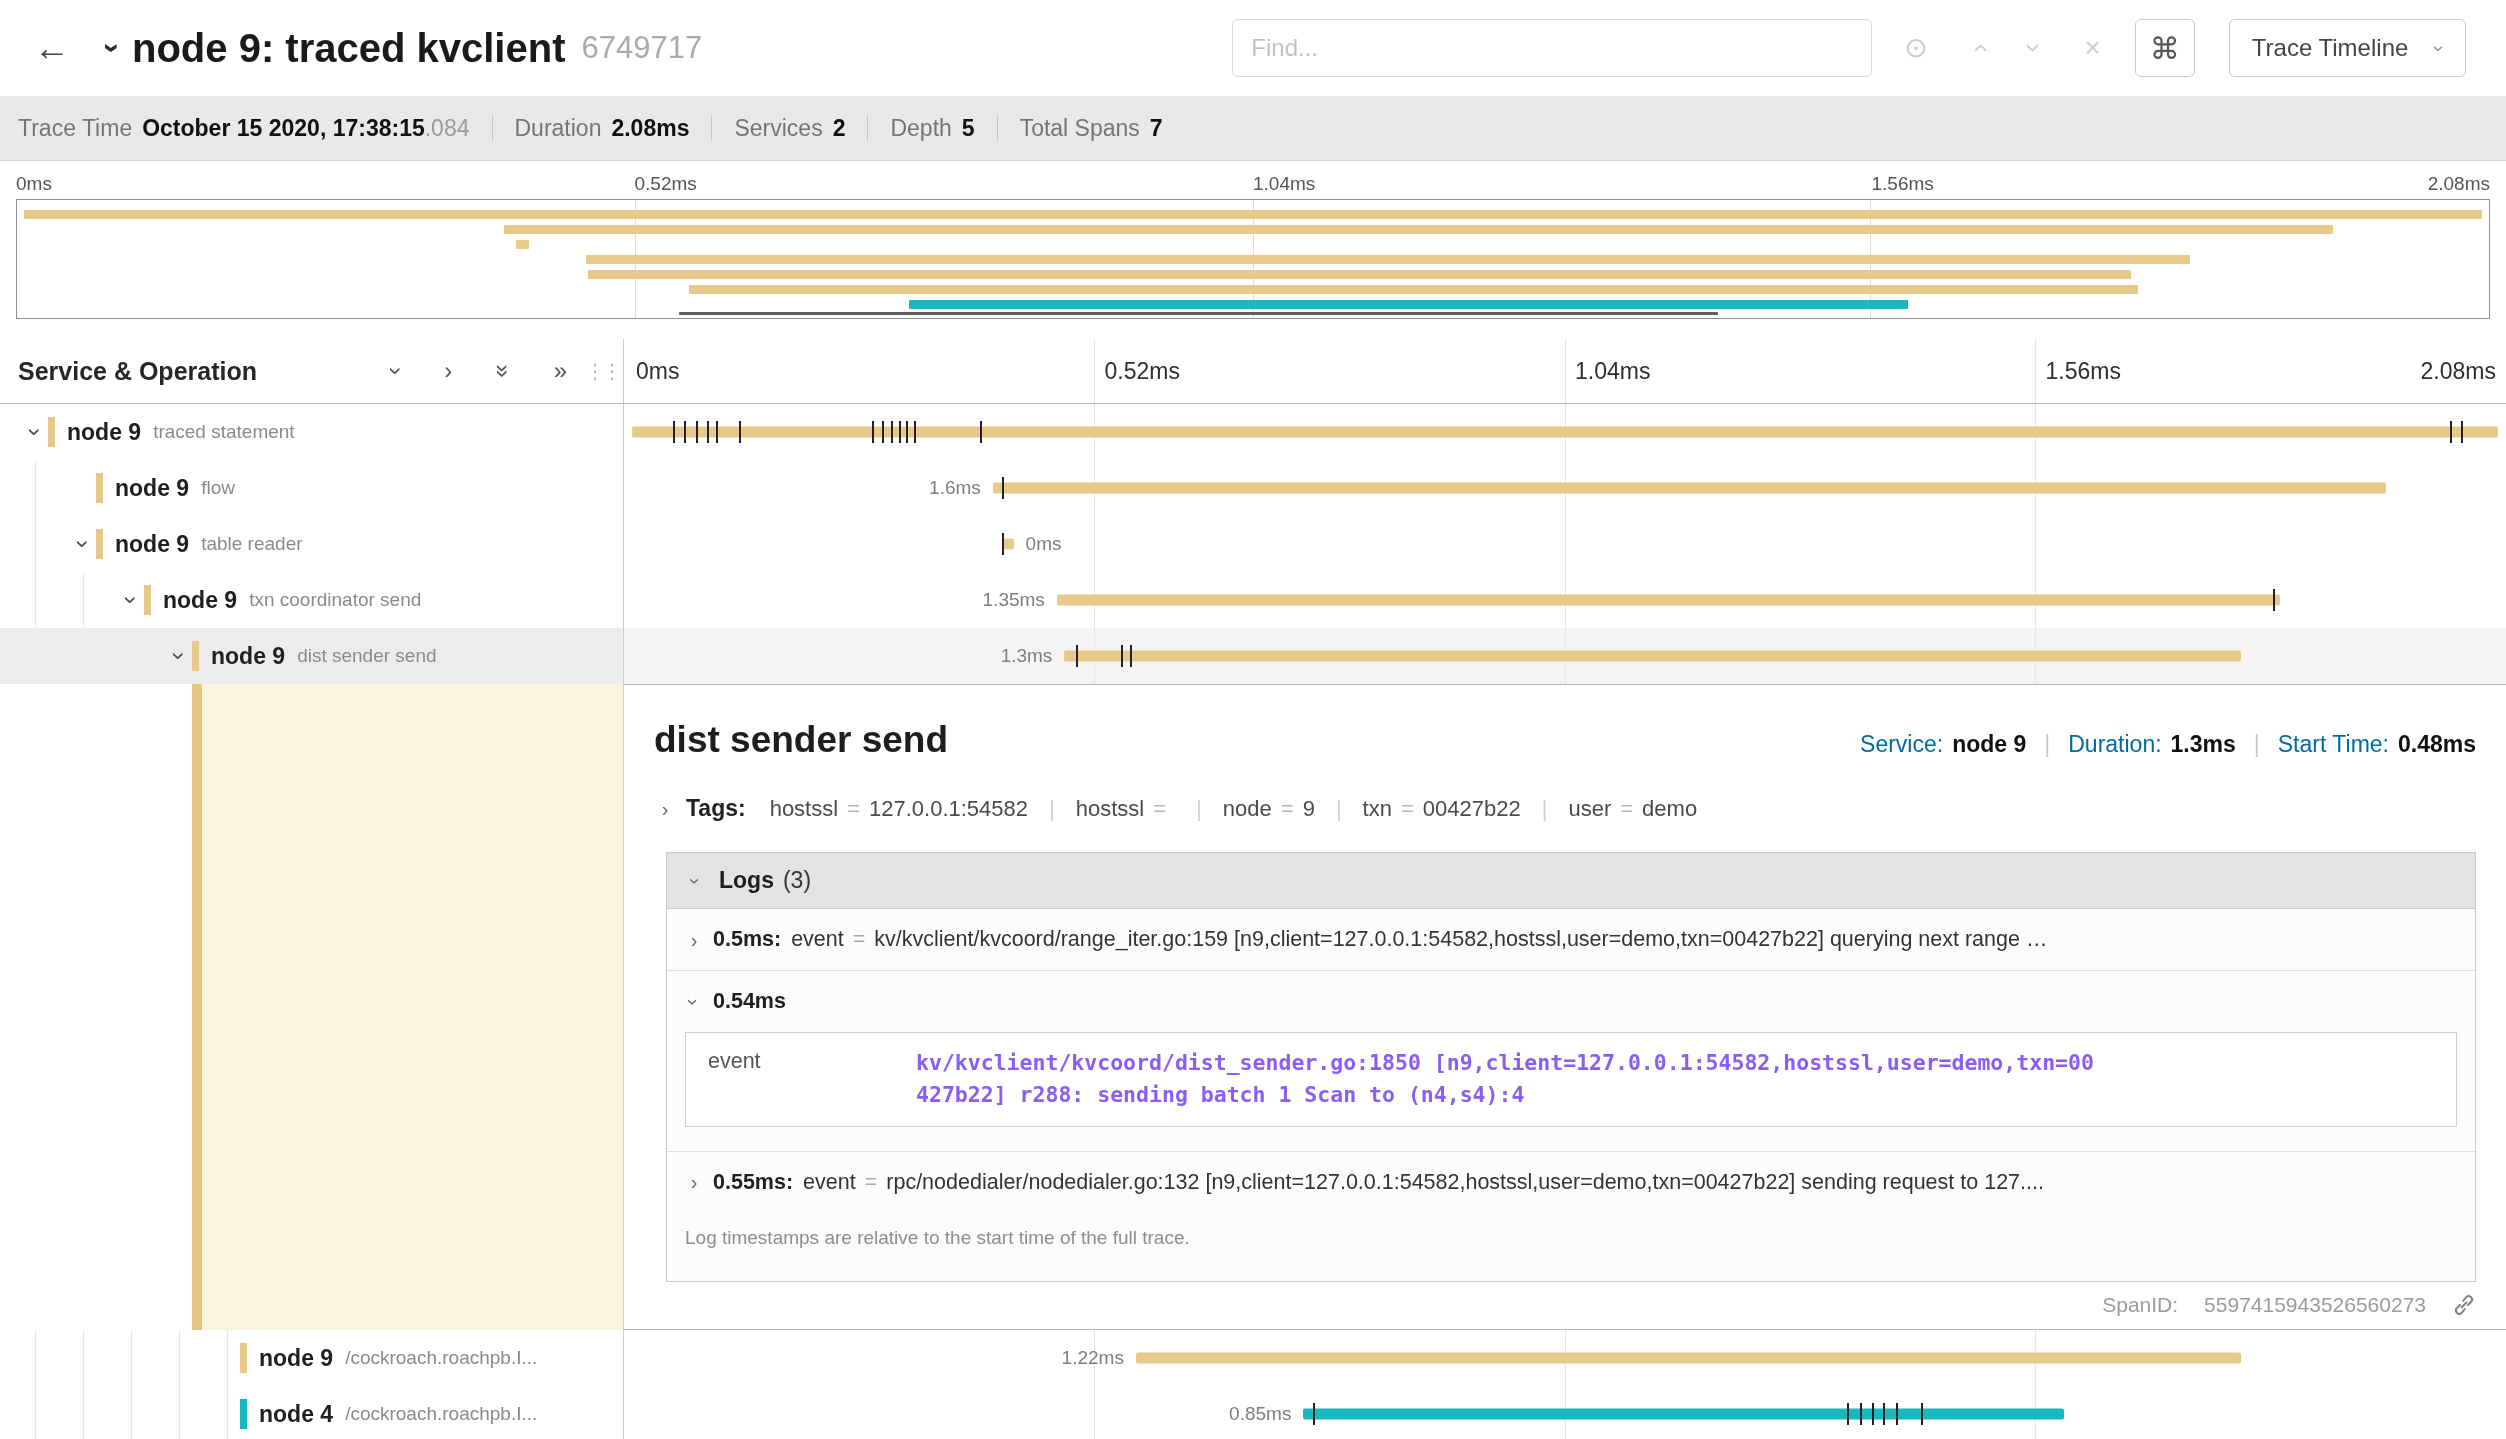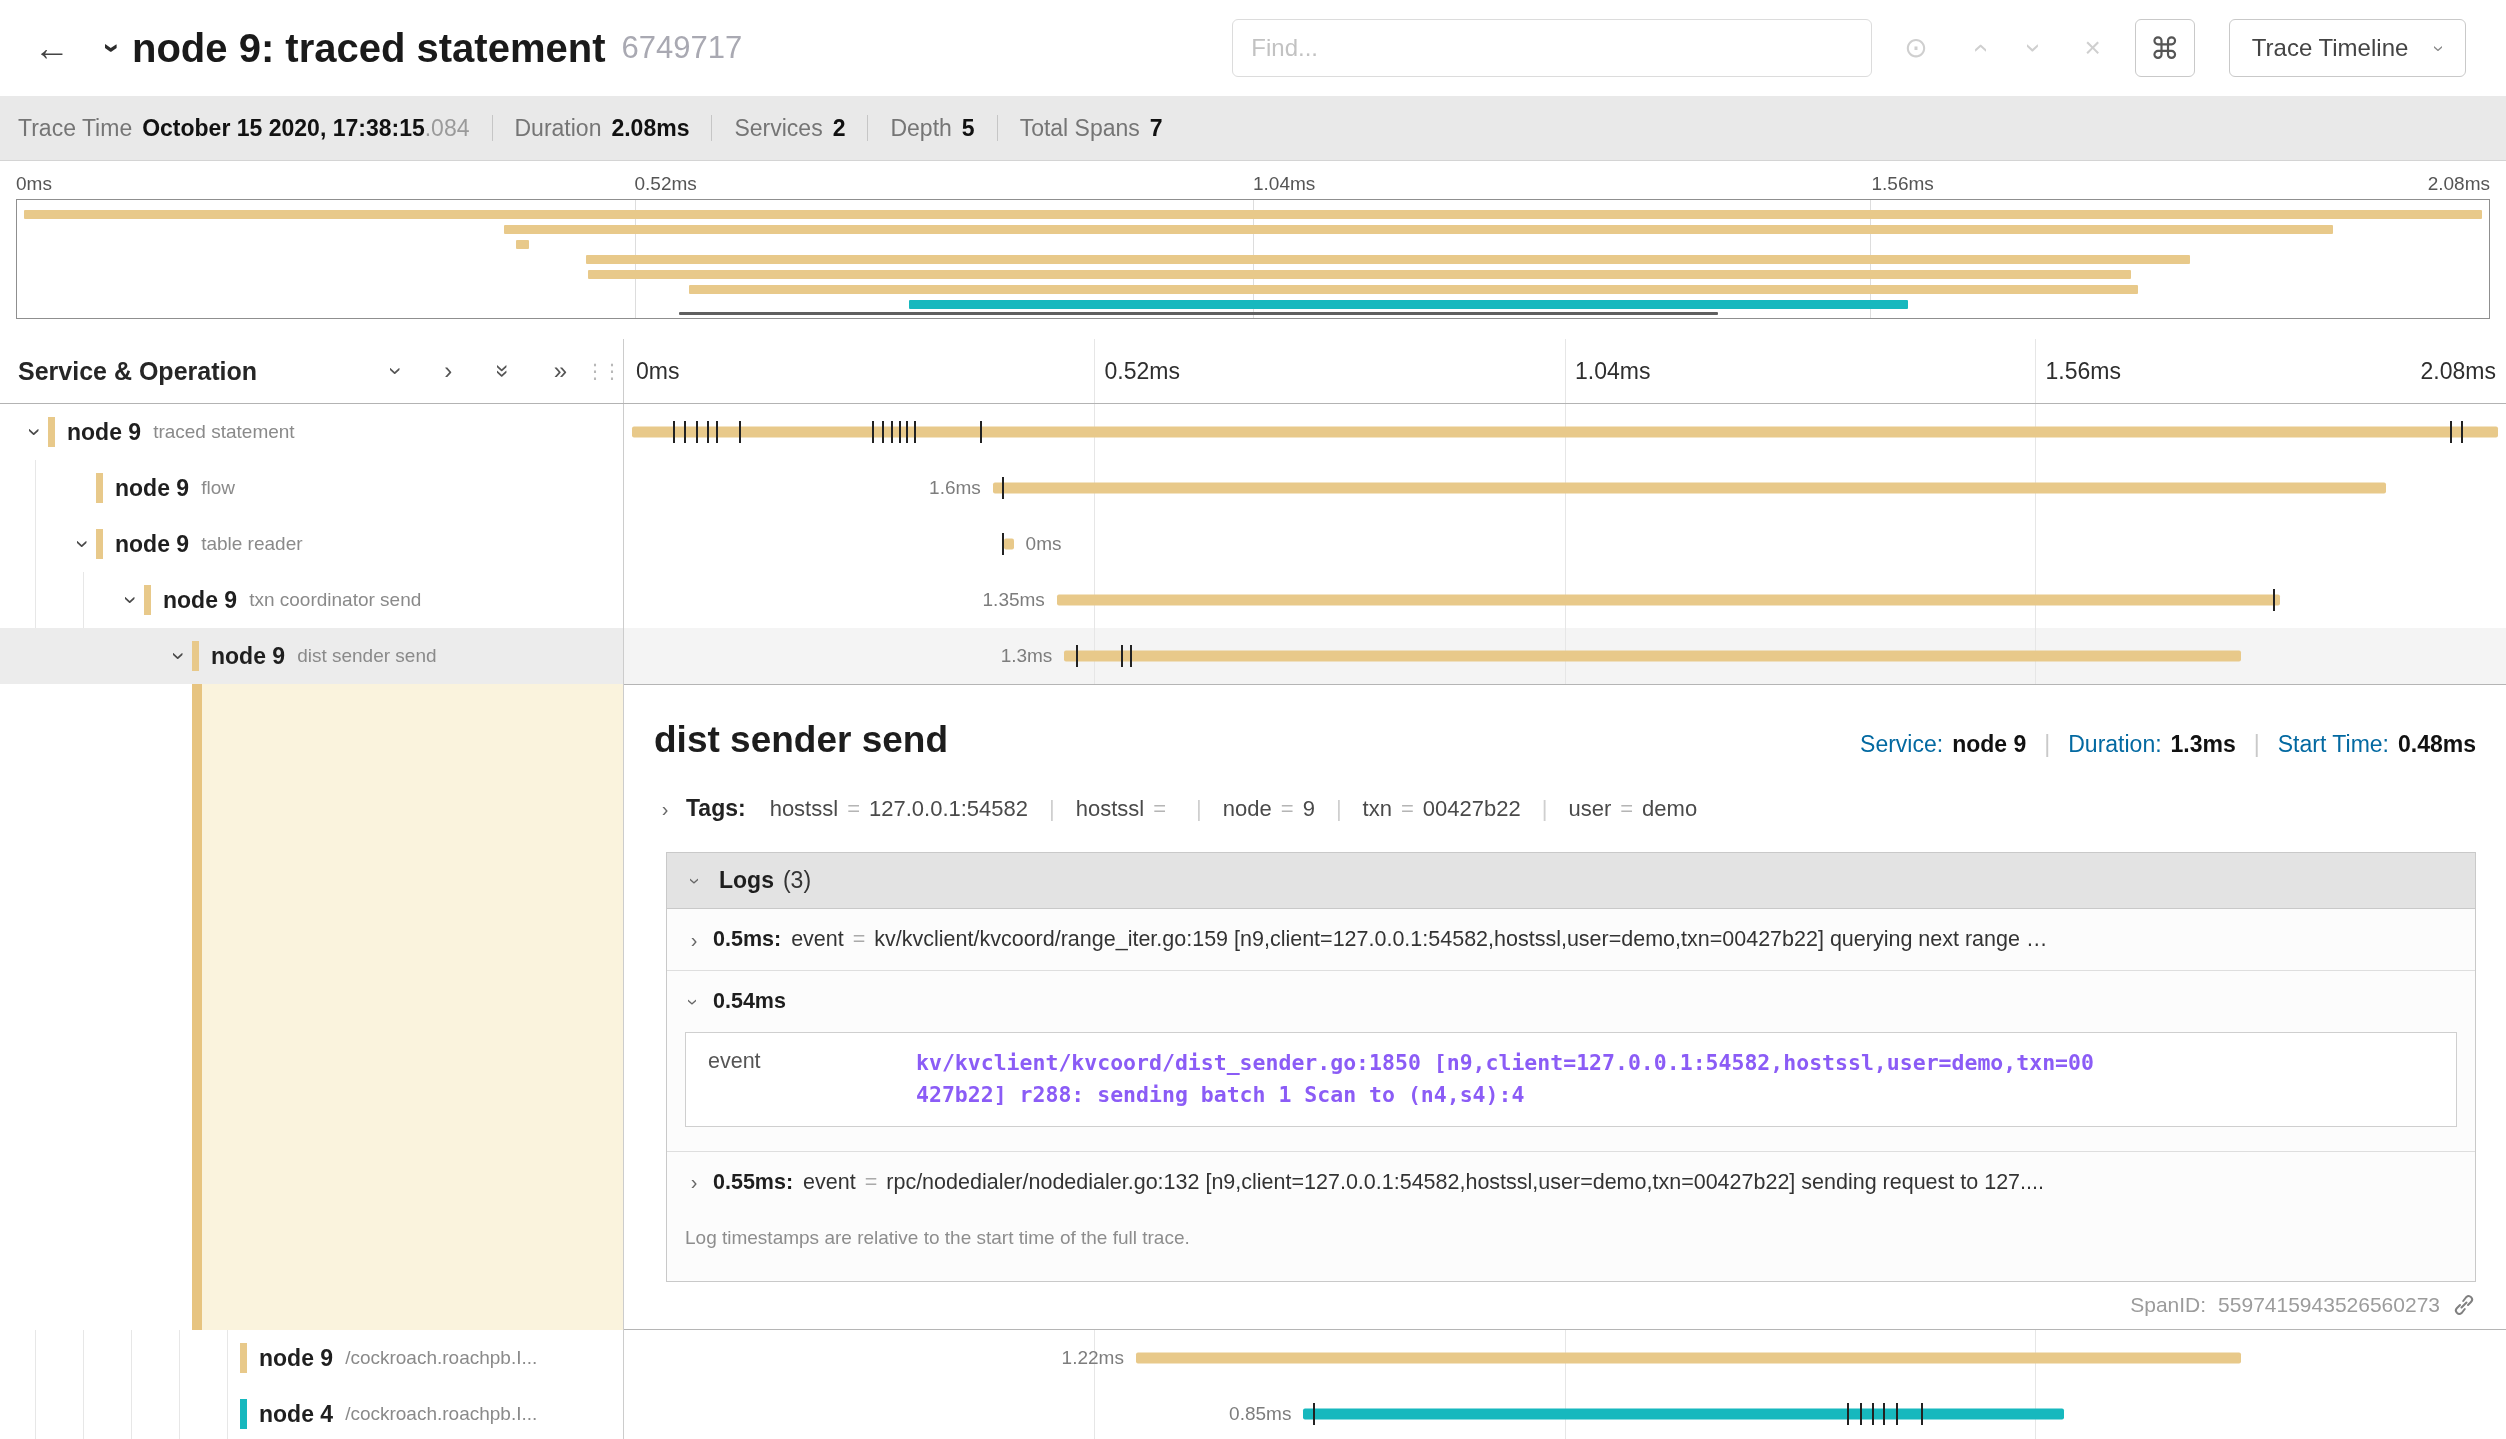"node 9: traced statement" span.page-title { text: statement -> kvclient }
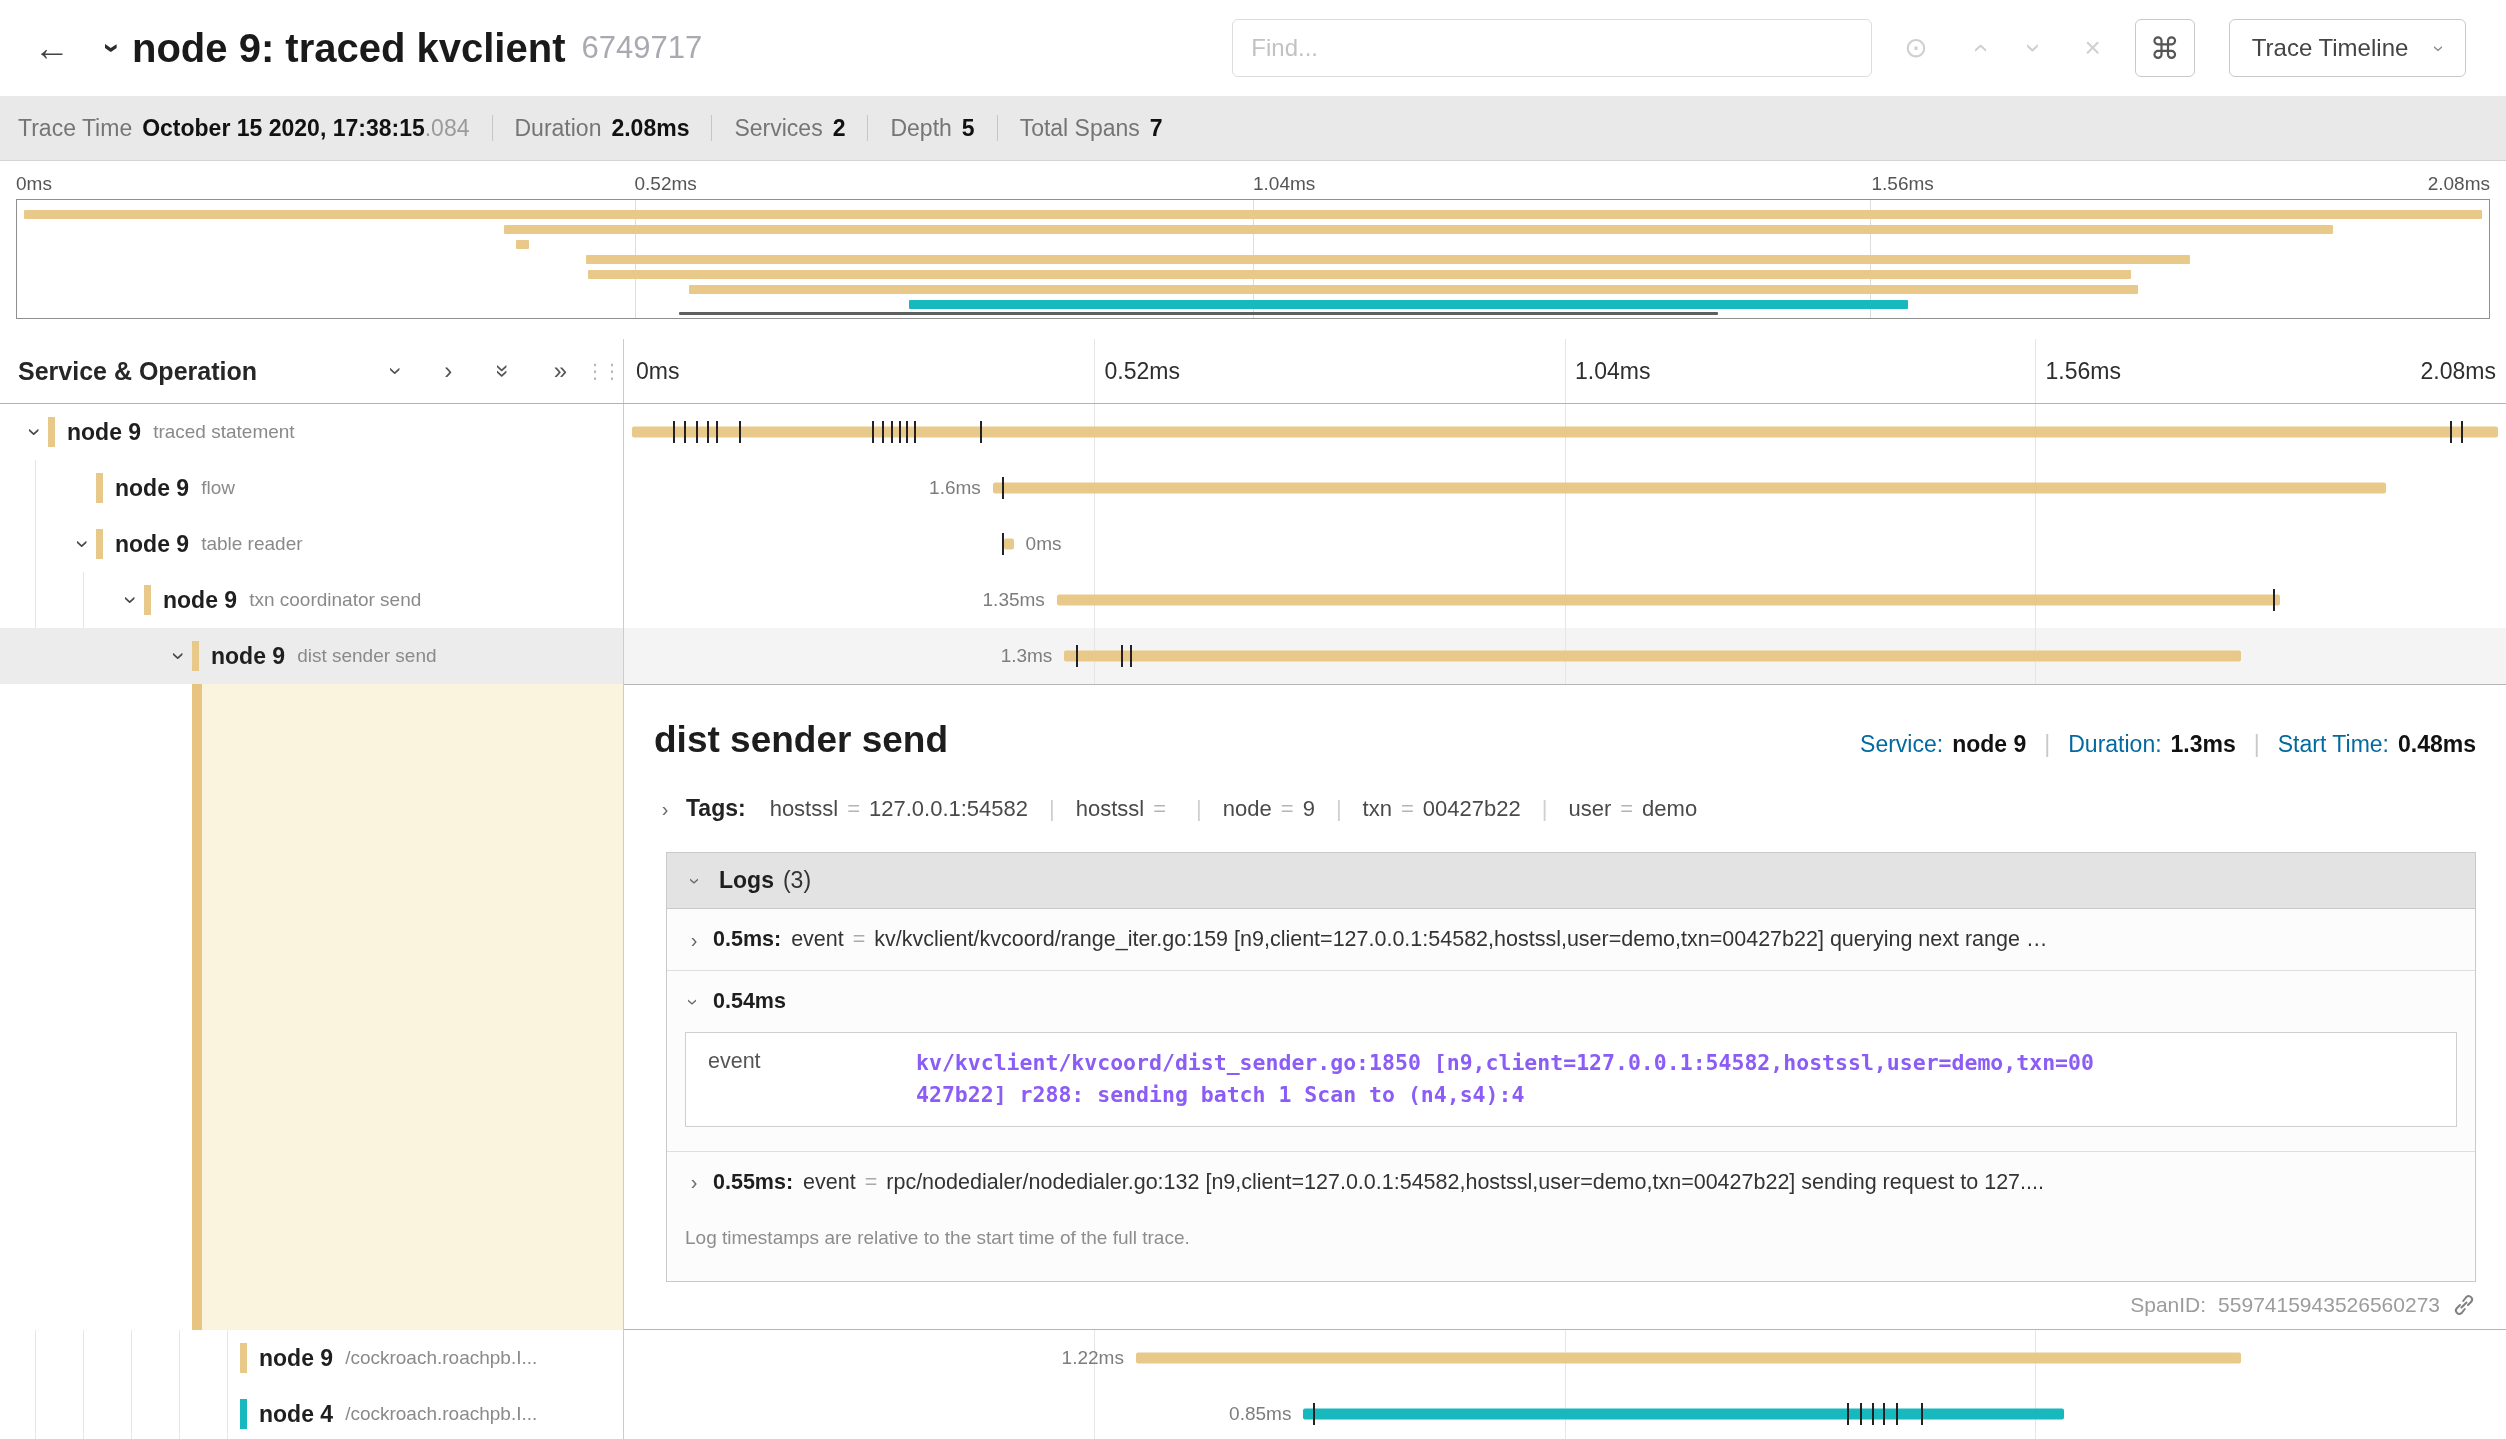"SpanID:" .spanid { gap: 12px -> 26px }
